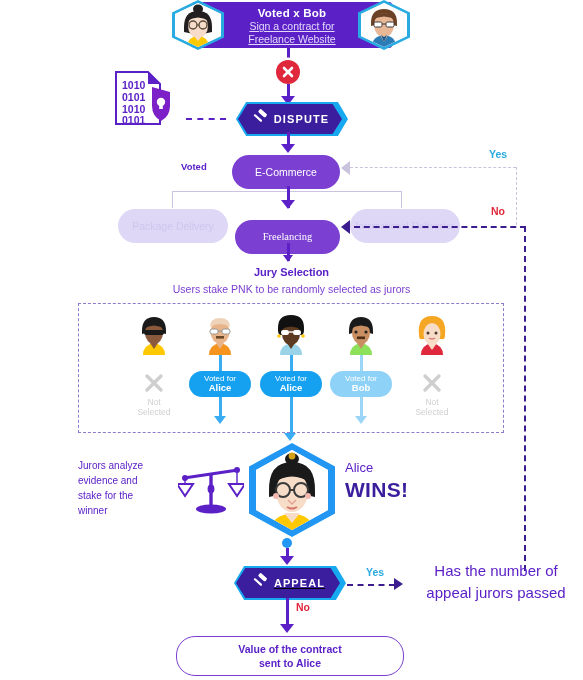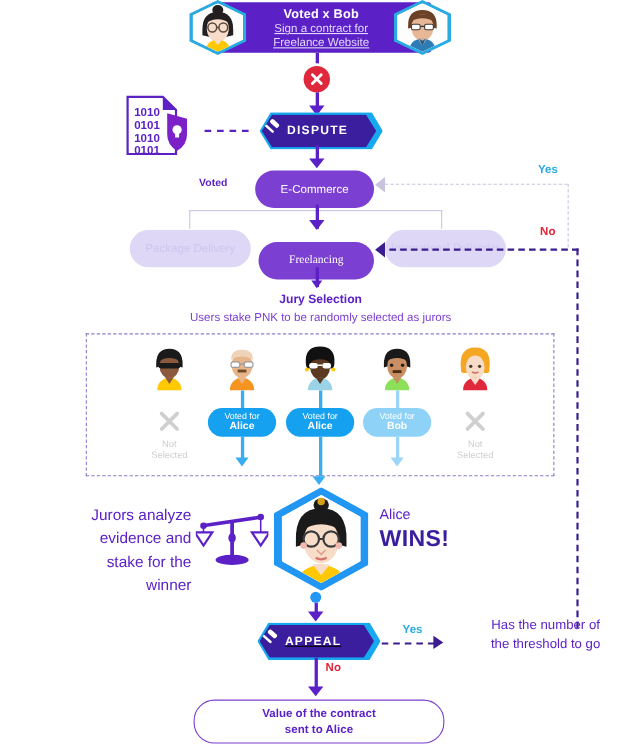"1010" #doc-icon { top: 86px -> 70px }
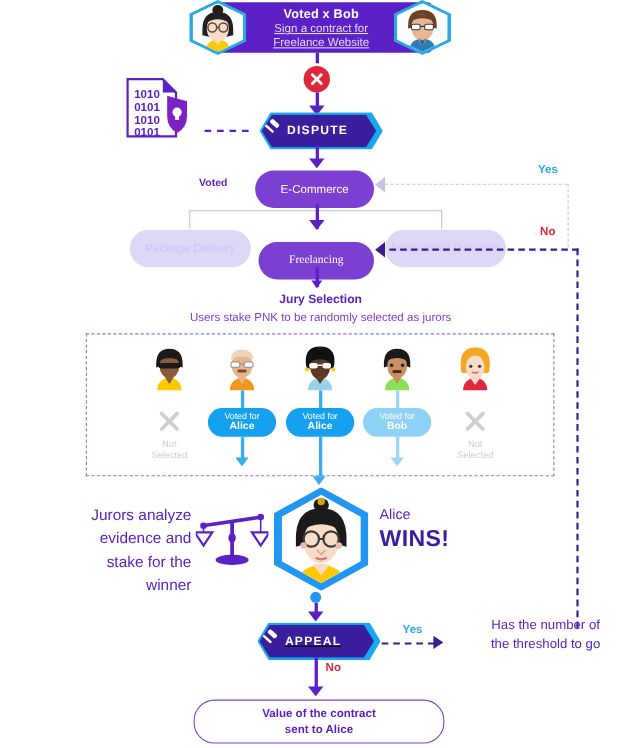"DISPUTE" .hexbtn { justify-content: flex-start -> center }
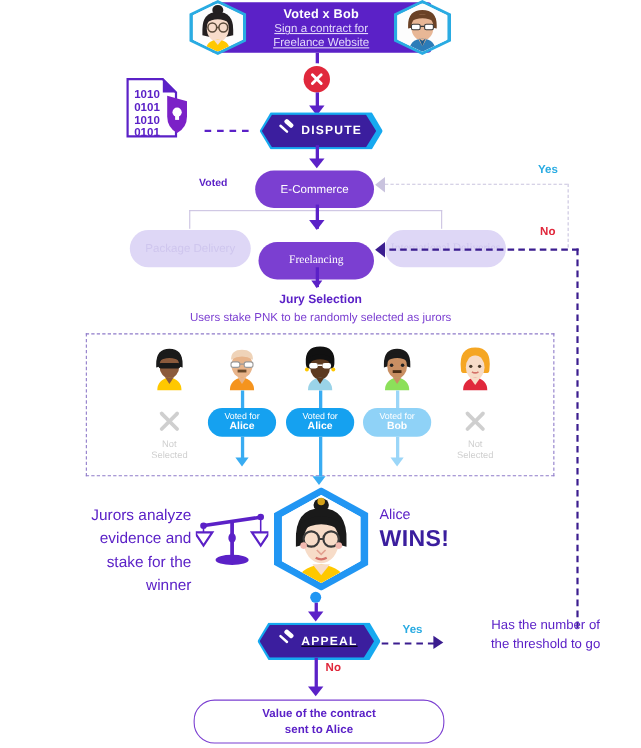"Jurors analyze" #winner-note { font-size: 14px -> 10px; text-align: right -> left }
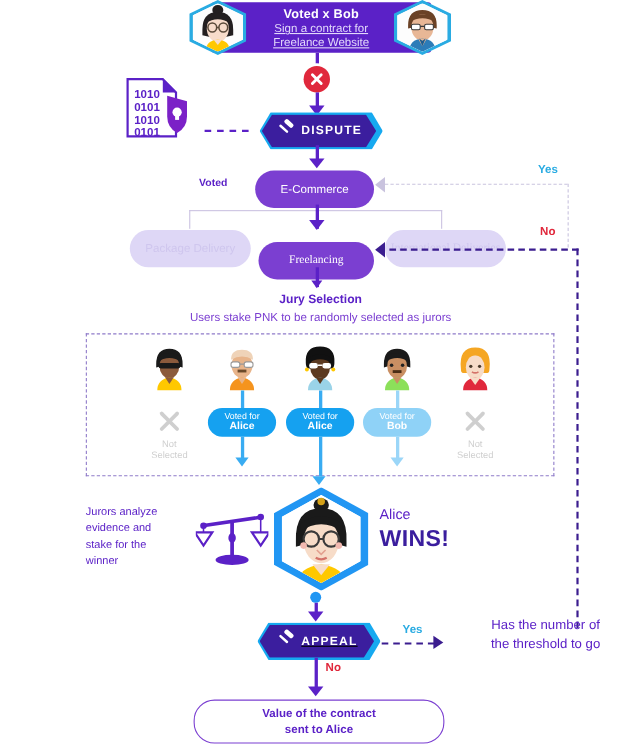"Has the number of" #q-text { font-size: 12px -> 15px }
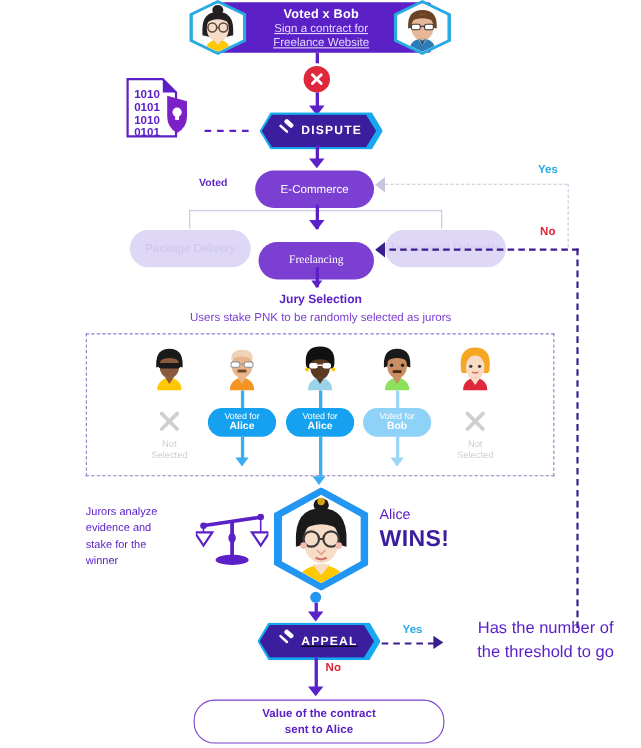"appeal jurors passed" div { html: none -> <div>appeal jurors passed</div> }
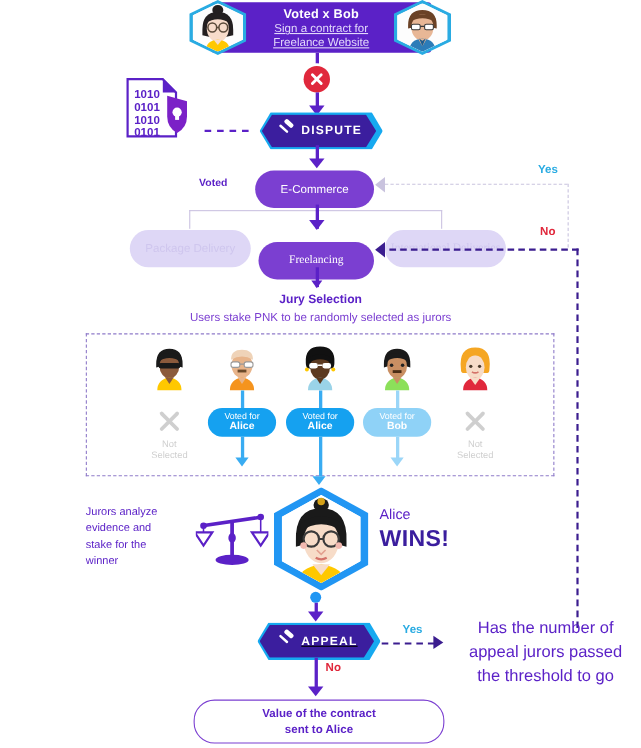"the threshold to go" div { html: <div>the threshold to go</div> -> none }
